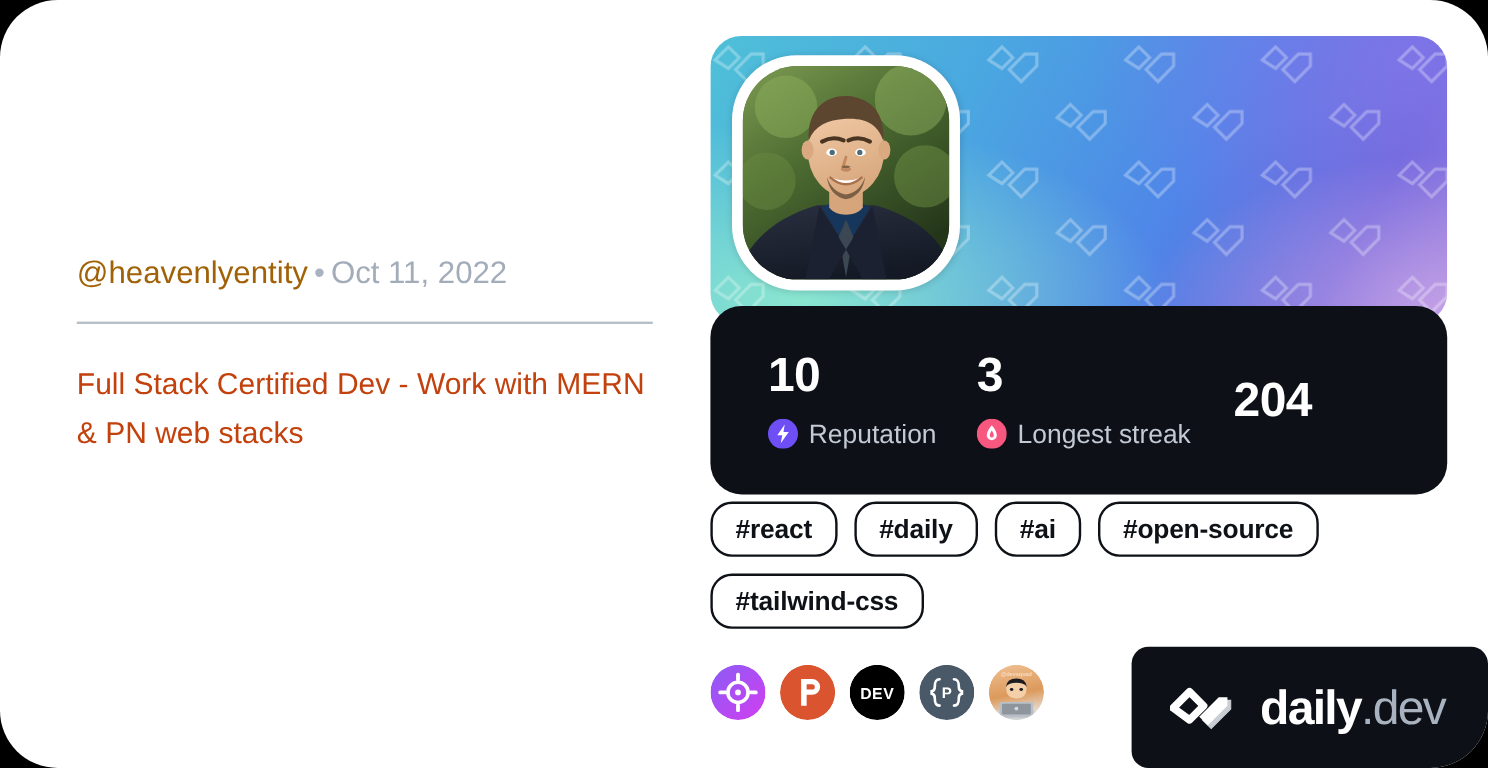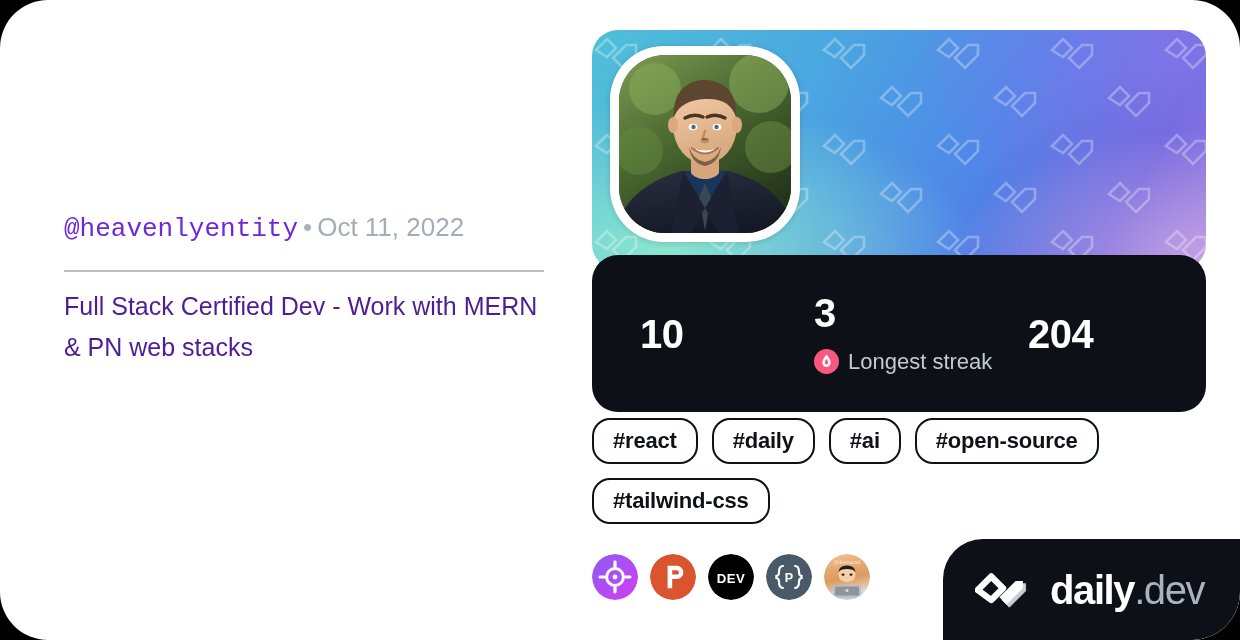"@heavenlyentity" #handle { color: #6d28d9 -> #a16207; font-family: Liberation Mono, monospace -> none }
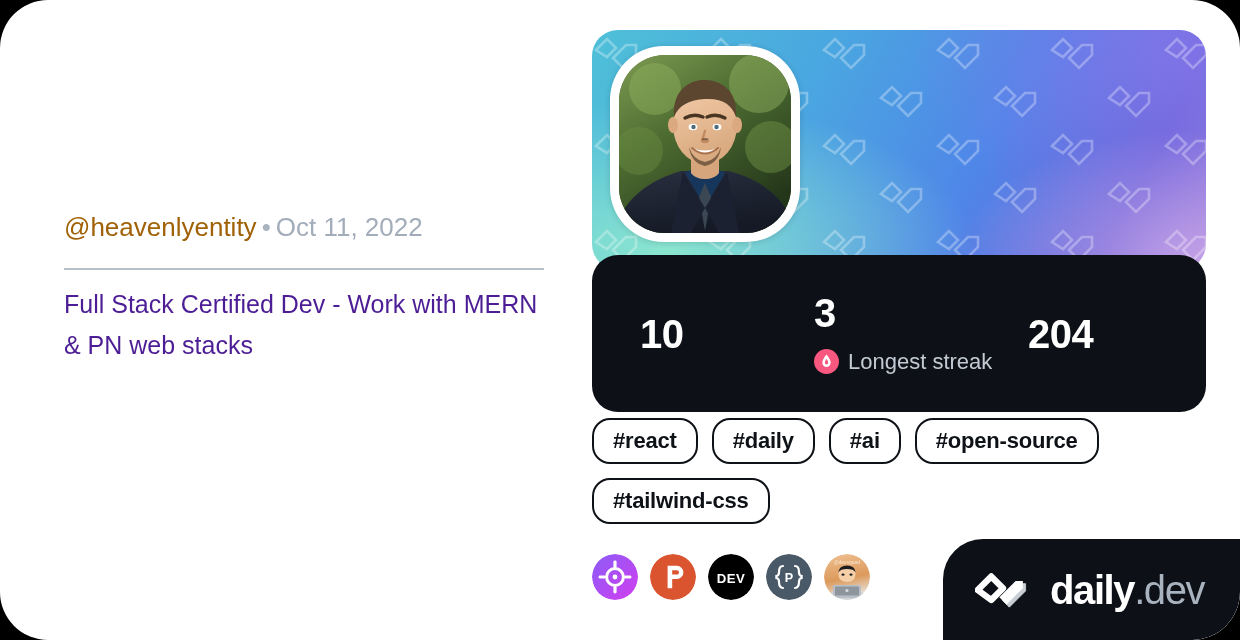"Full Stack Certified Dev -" #bio { color: #4c1d95 -> #c2410c; margin-top: 14px -> 30px }
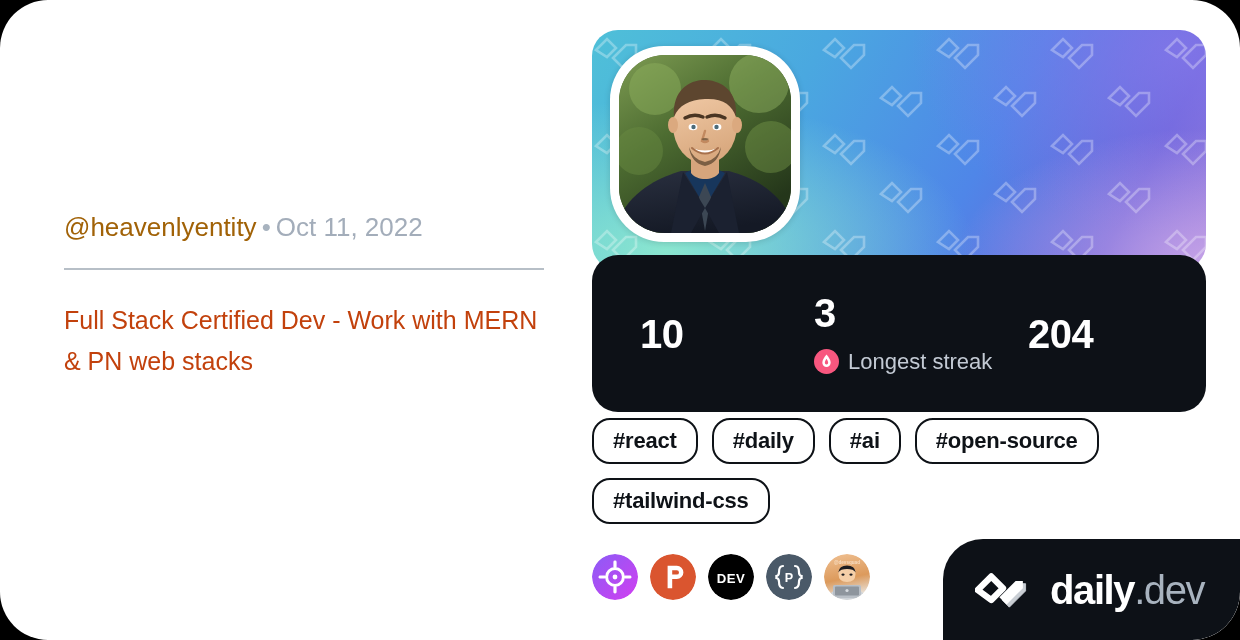"Reputation" div.stat-label-row { html: none -> <div> <svg> <circle></circle> <path></path> </svg> <span>Reputation</span> </div> }
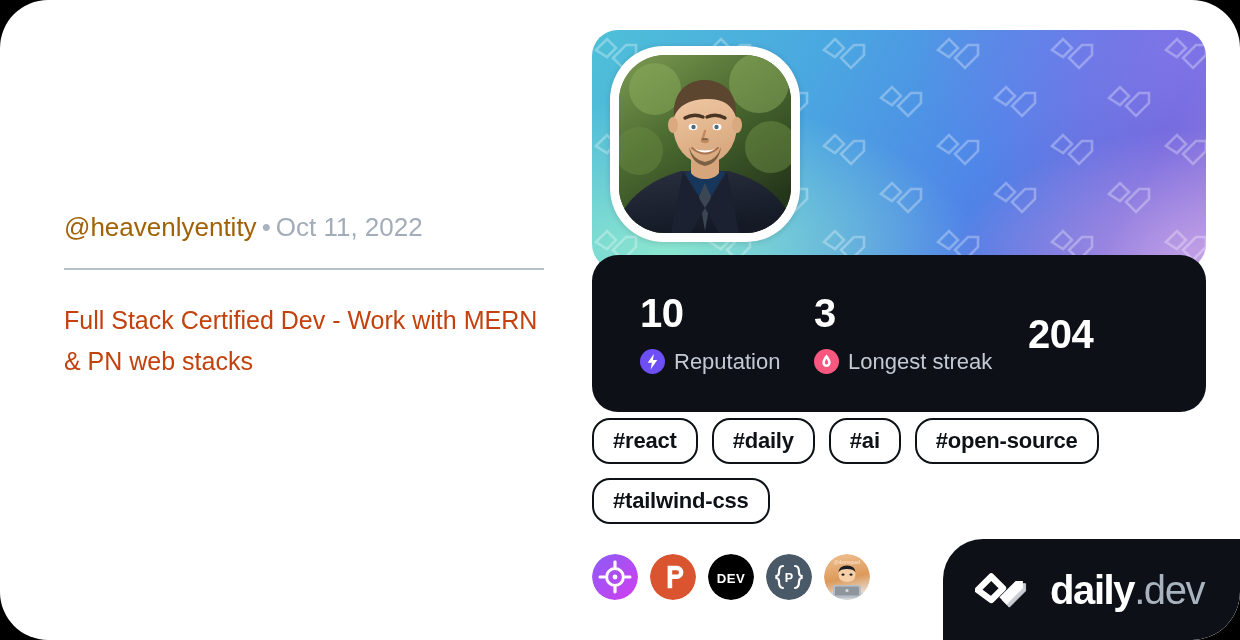"daily.dev" #logo-badge { border-radius: none -> 14px }
